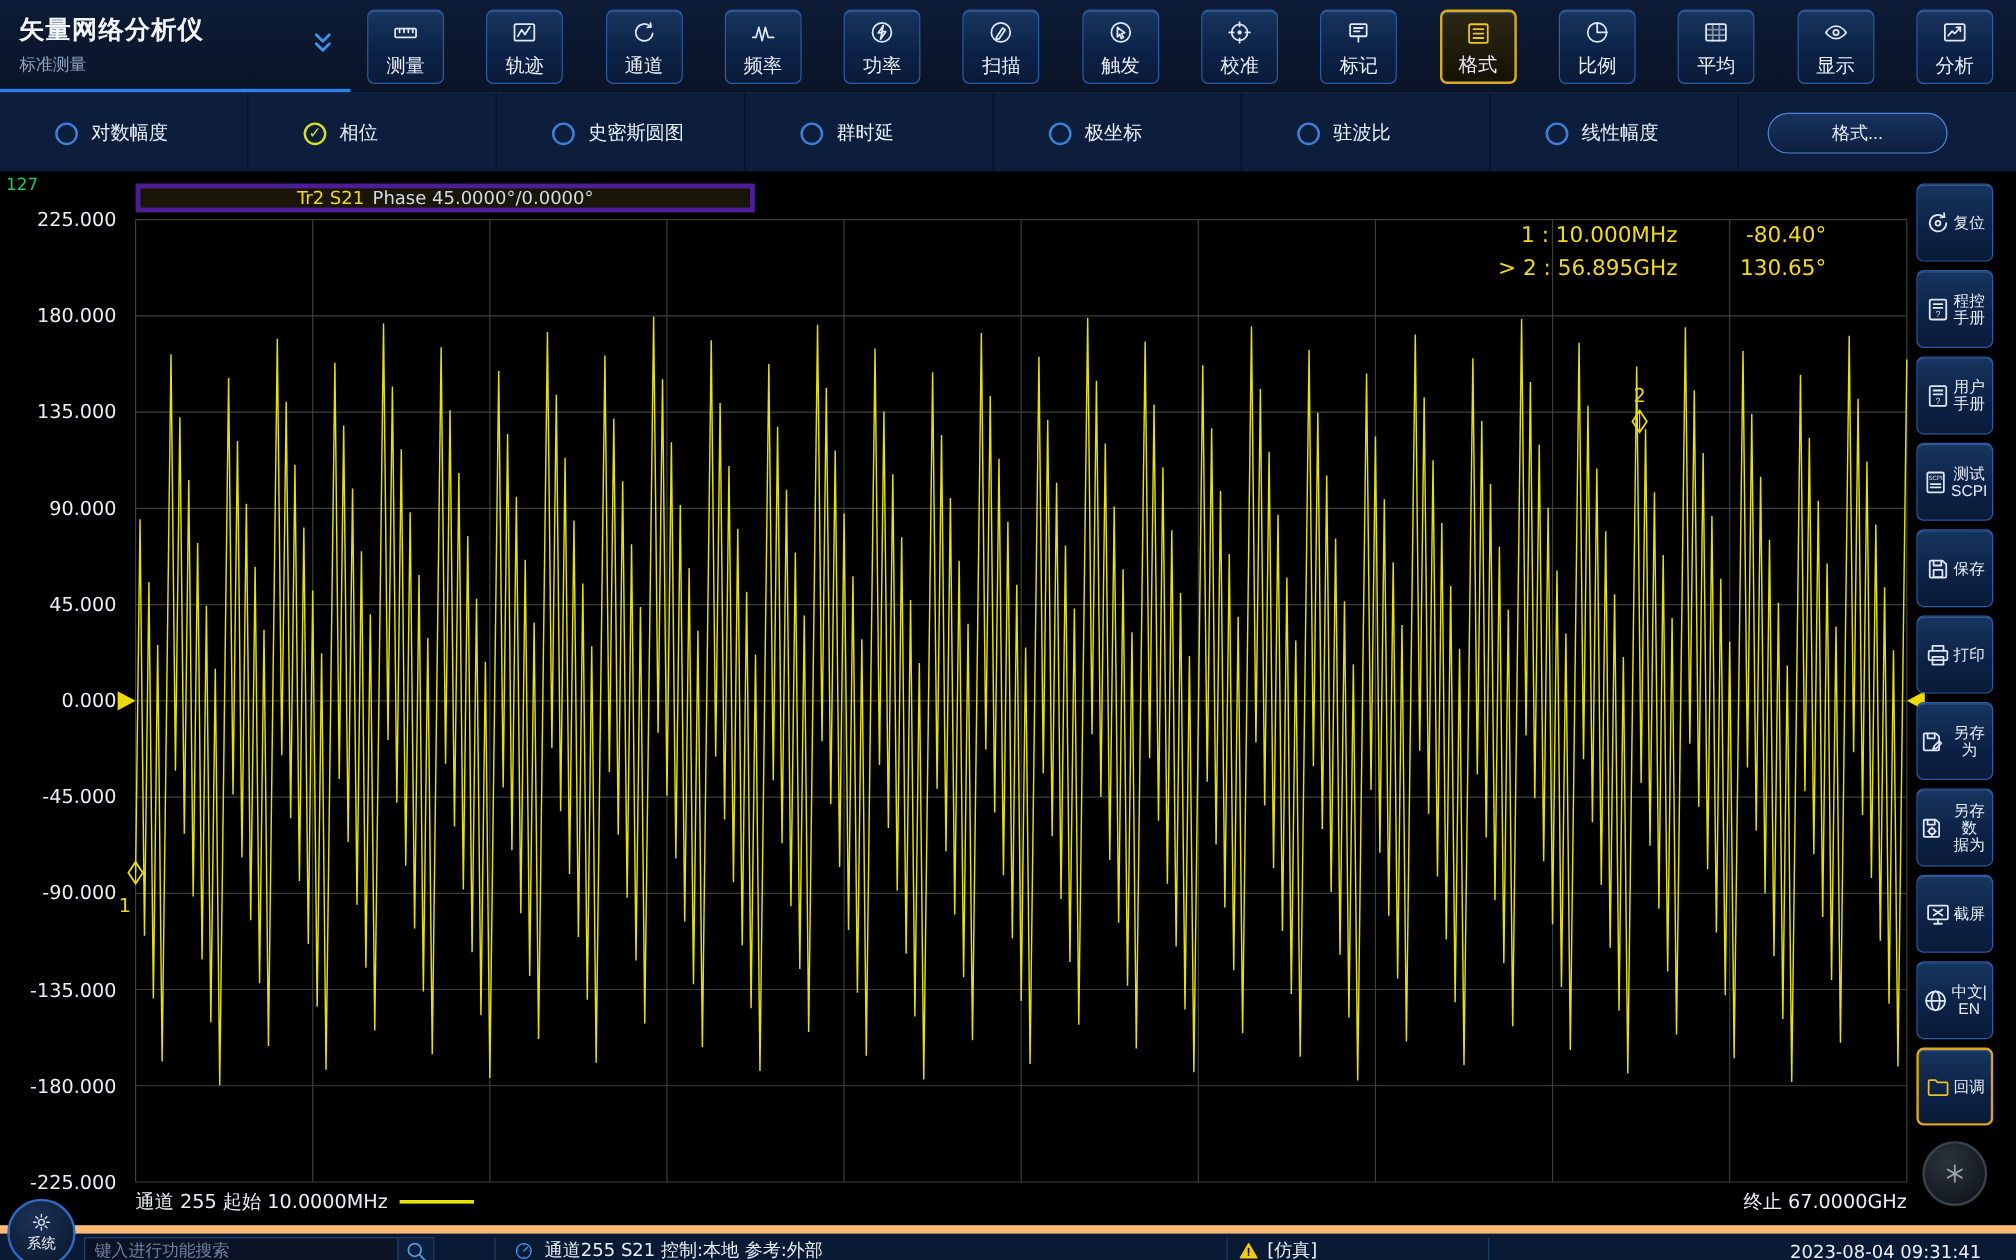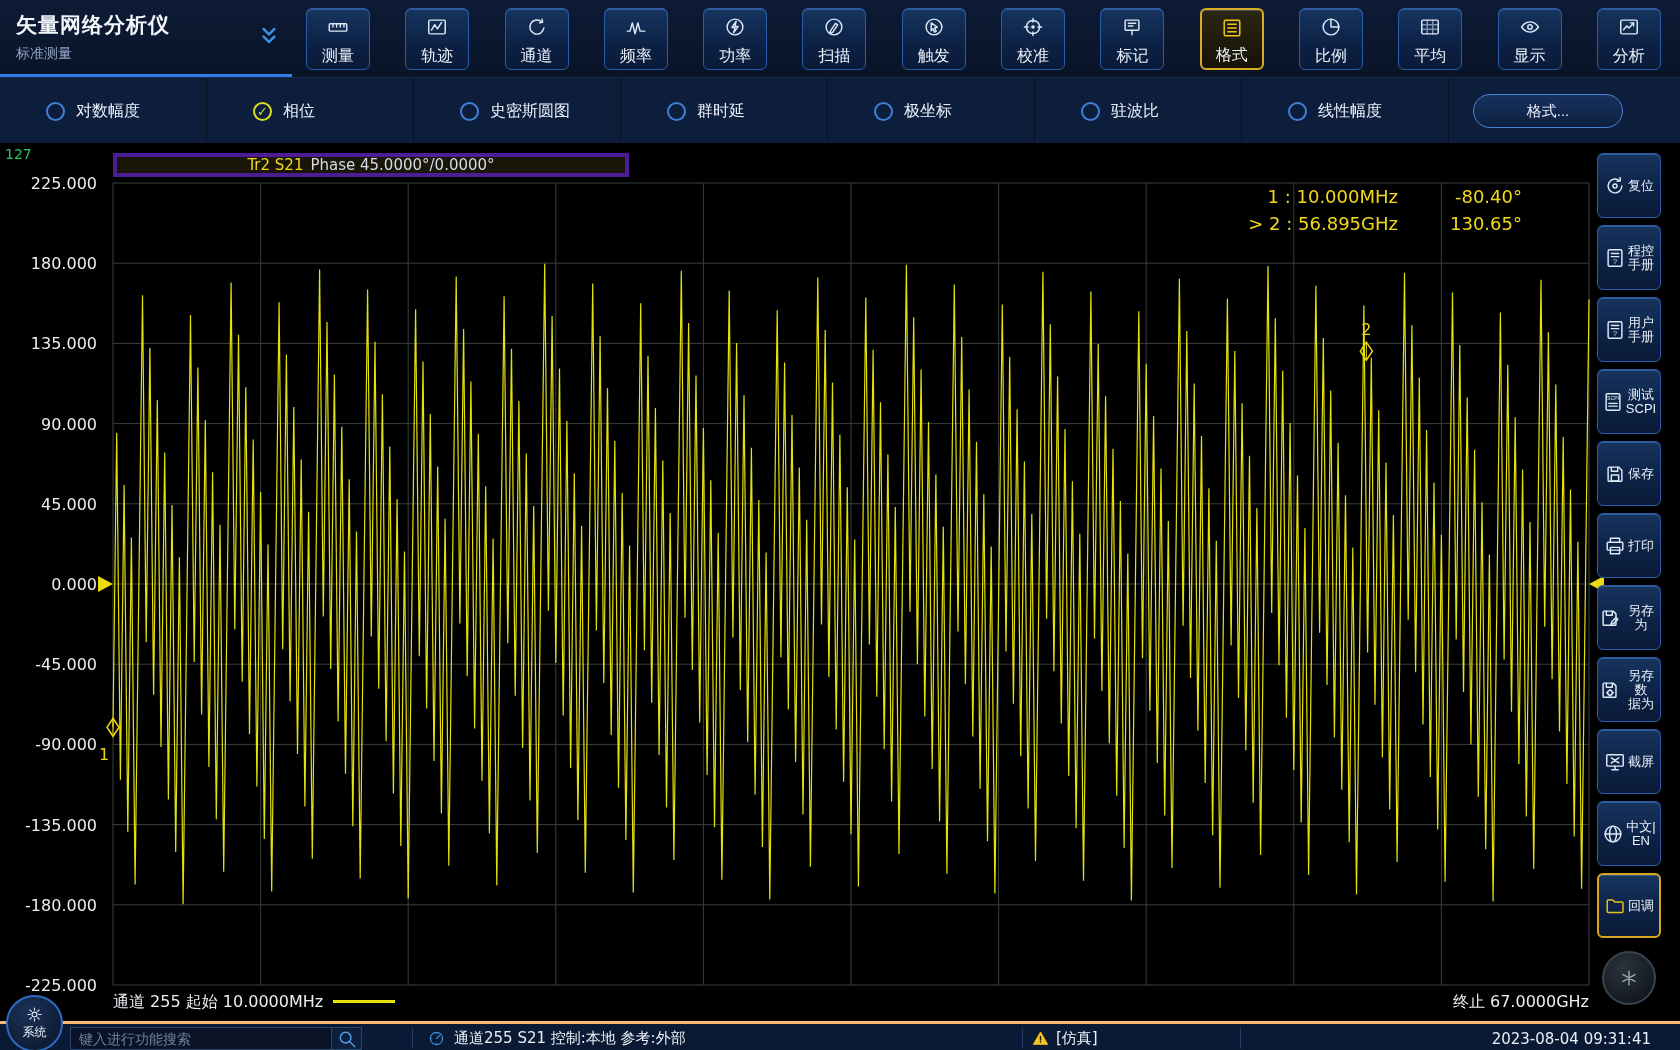"系统" .statusbar { border-top: 3px solid #fdba74 -> 7px solid #fdba74 }
